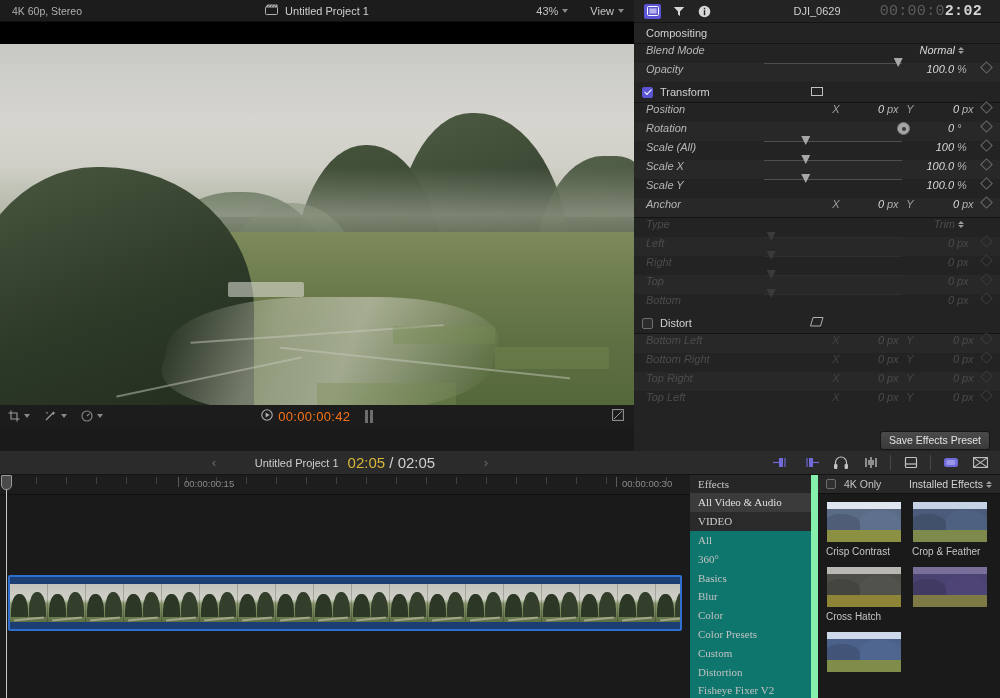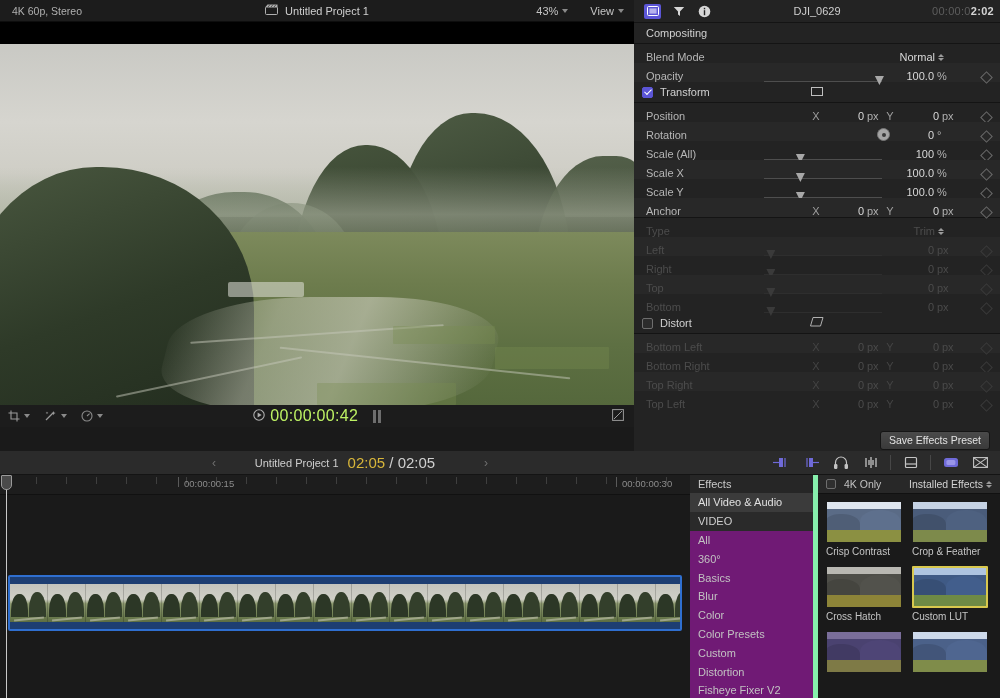"00:00:02:02" .insp-tc { font-family: none -> Liberation Mono, monospace; font-size: 11px -> 15px; right: 6px -> 18px }
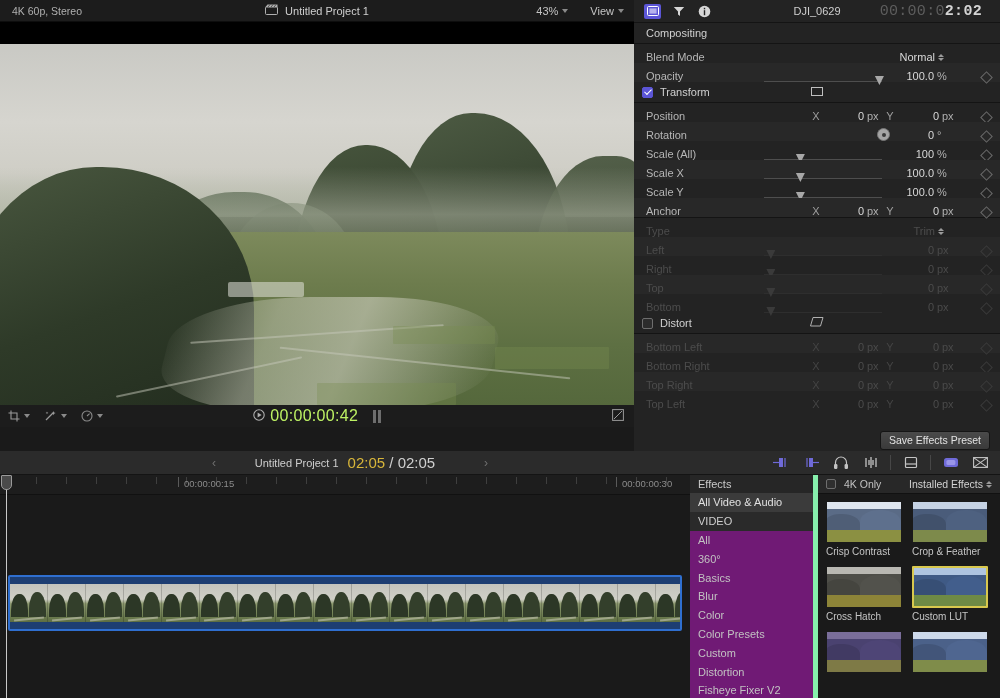"Blend Mode" .row { align-items: flex-end -> flex-start; font-style: none -> italic; padding: 0 20px 0 12px -> 0 0 0 12px }
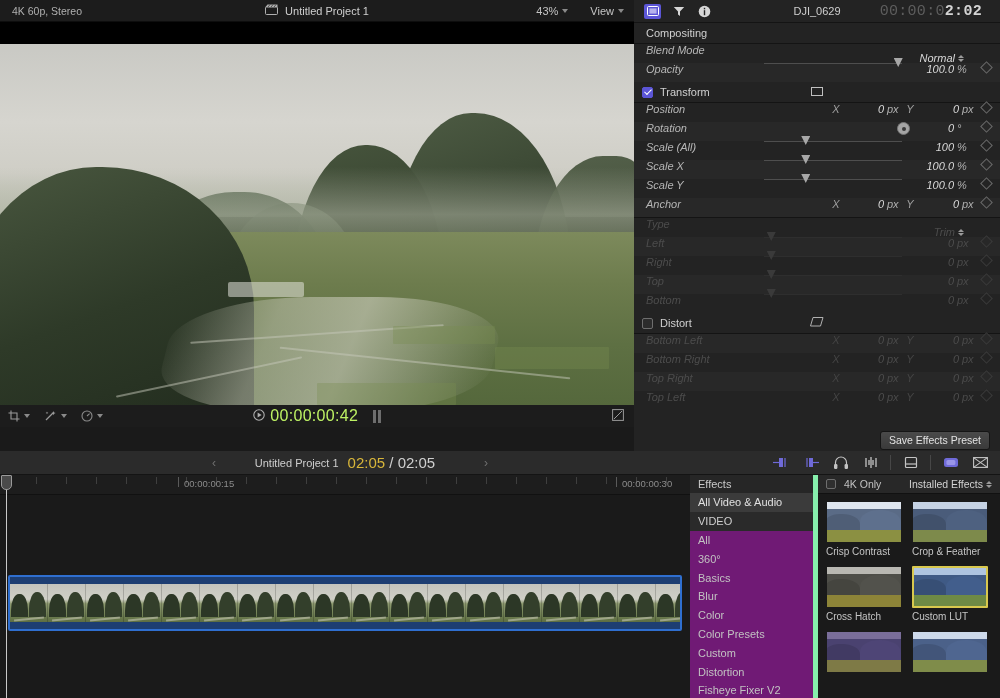"Normal" .popup-val { margin-top: 8px -> none }
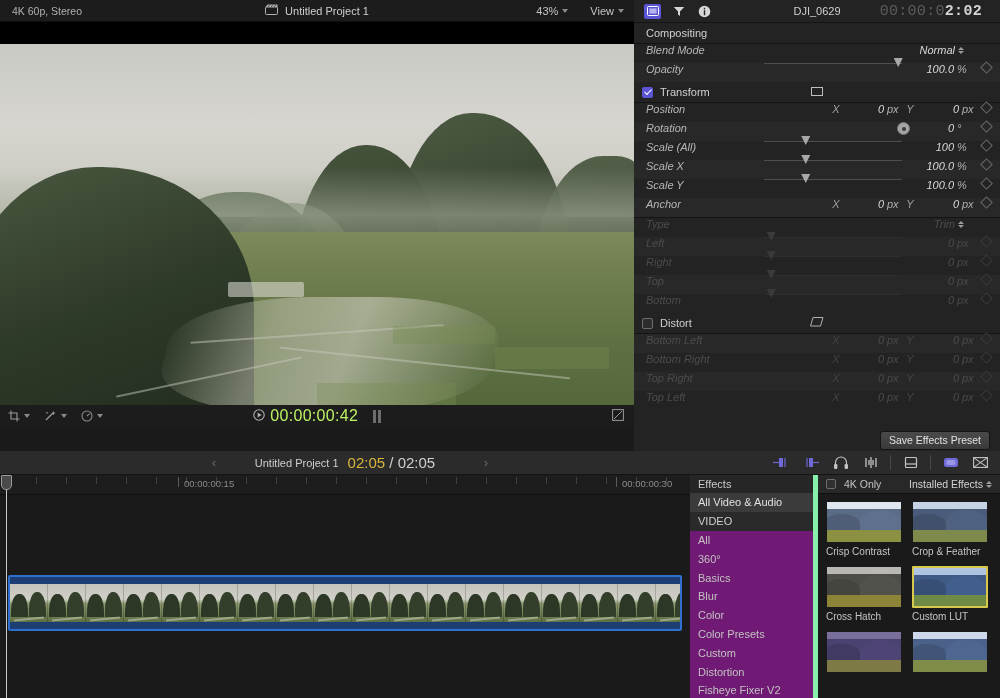"00:00:00:42" .tc-text { color: #bef264 -> #f97316; font-size: 16px -> 13px }
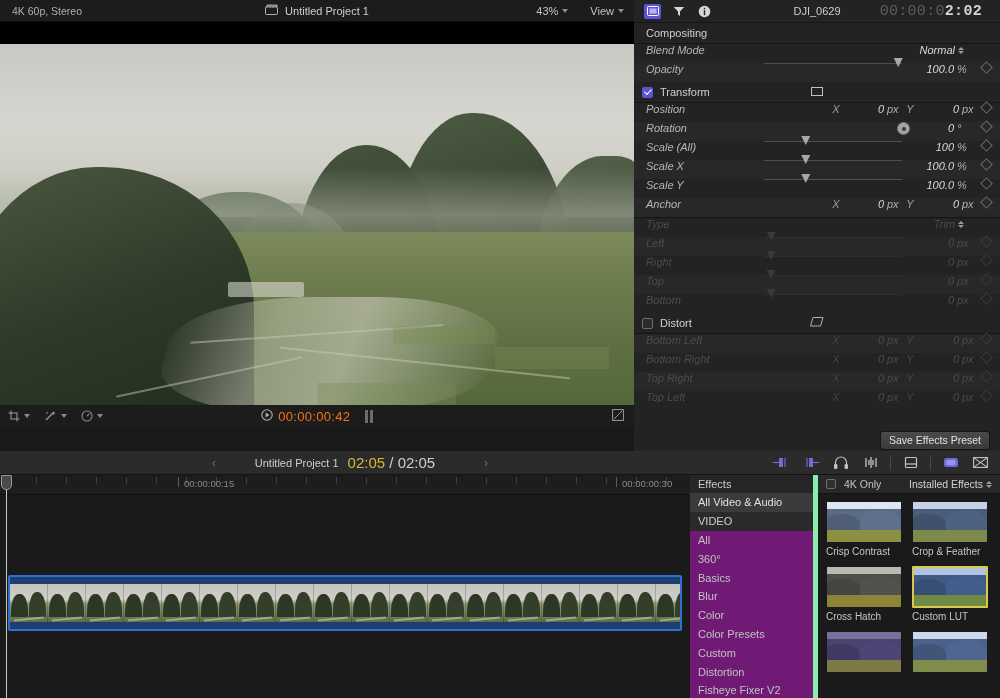"Effects" #fx-sidebar { background: #701a75 -> #0f766e; border-right: 5px solid #86efac -> 7px solid #86efac; font-family: none -> Liberation Serif, serif }
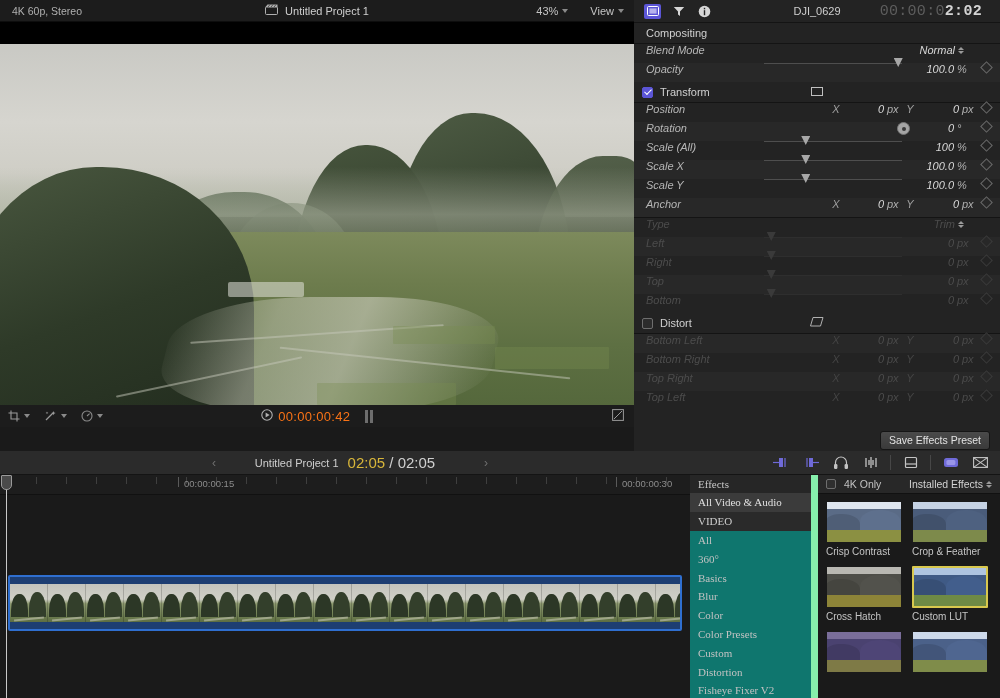"Custom LUT" div.fx-item { html: <div> <div> <div></div> <div></div> <div></div> </div> <div>Custom LUT</div> </div> -> none }
